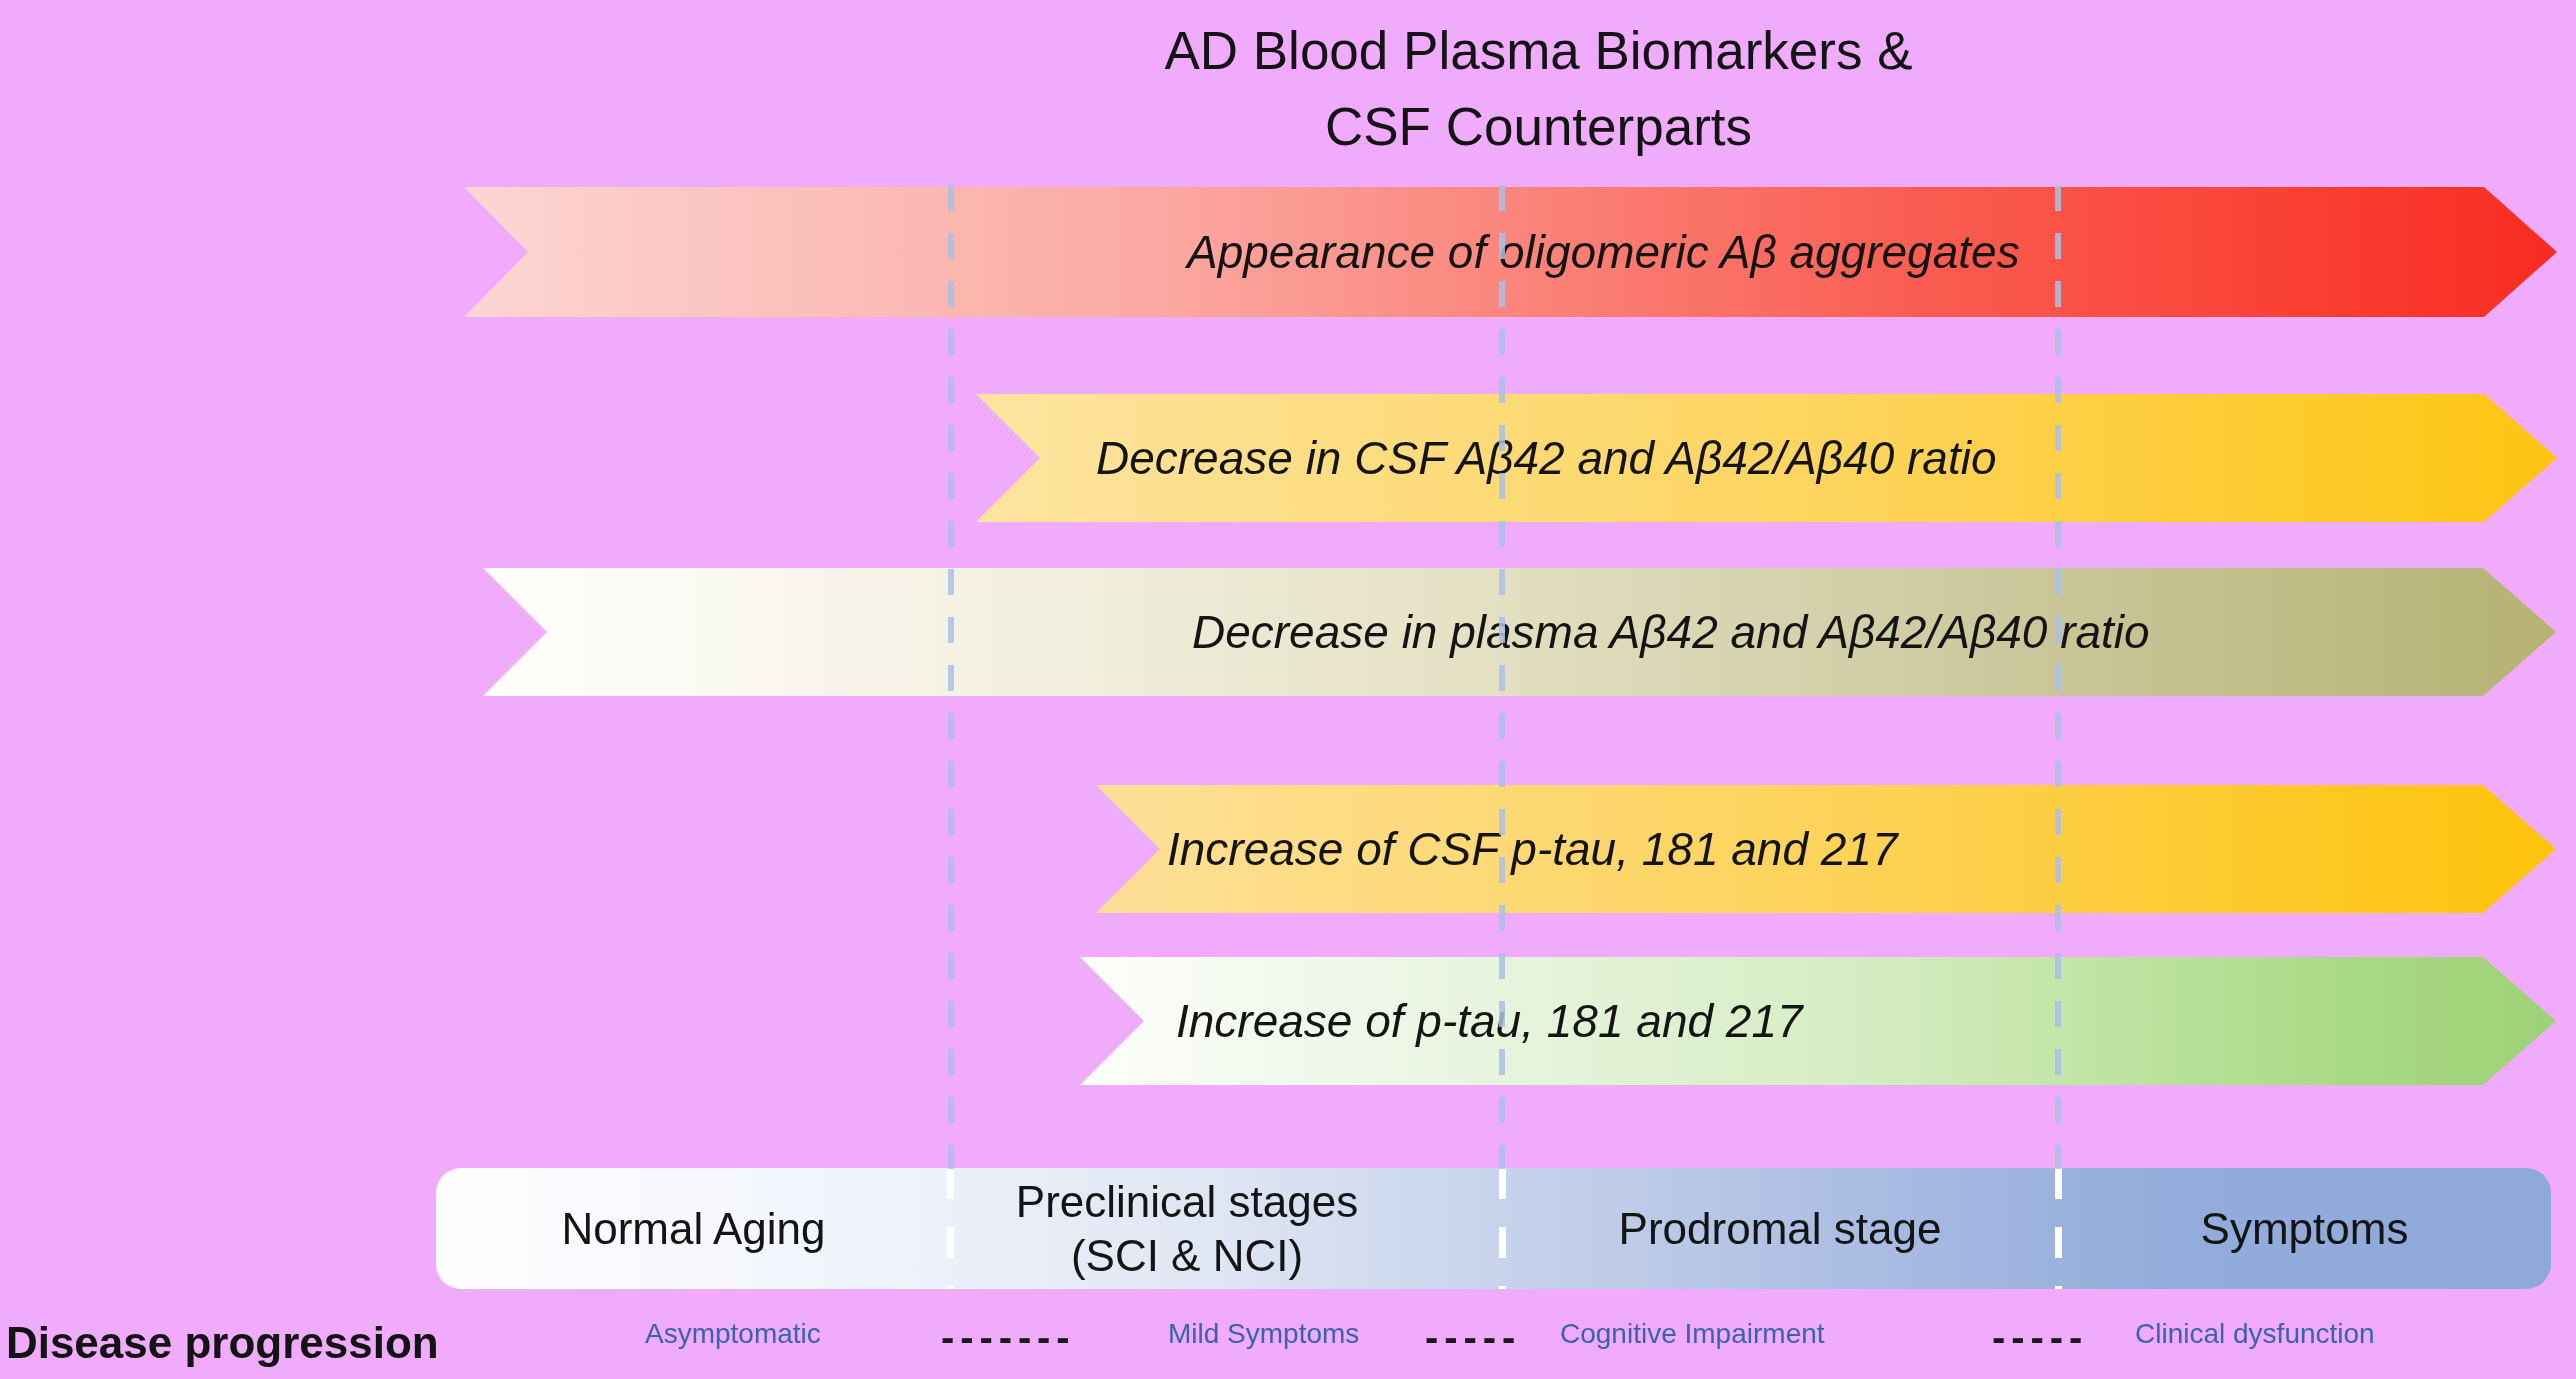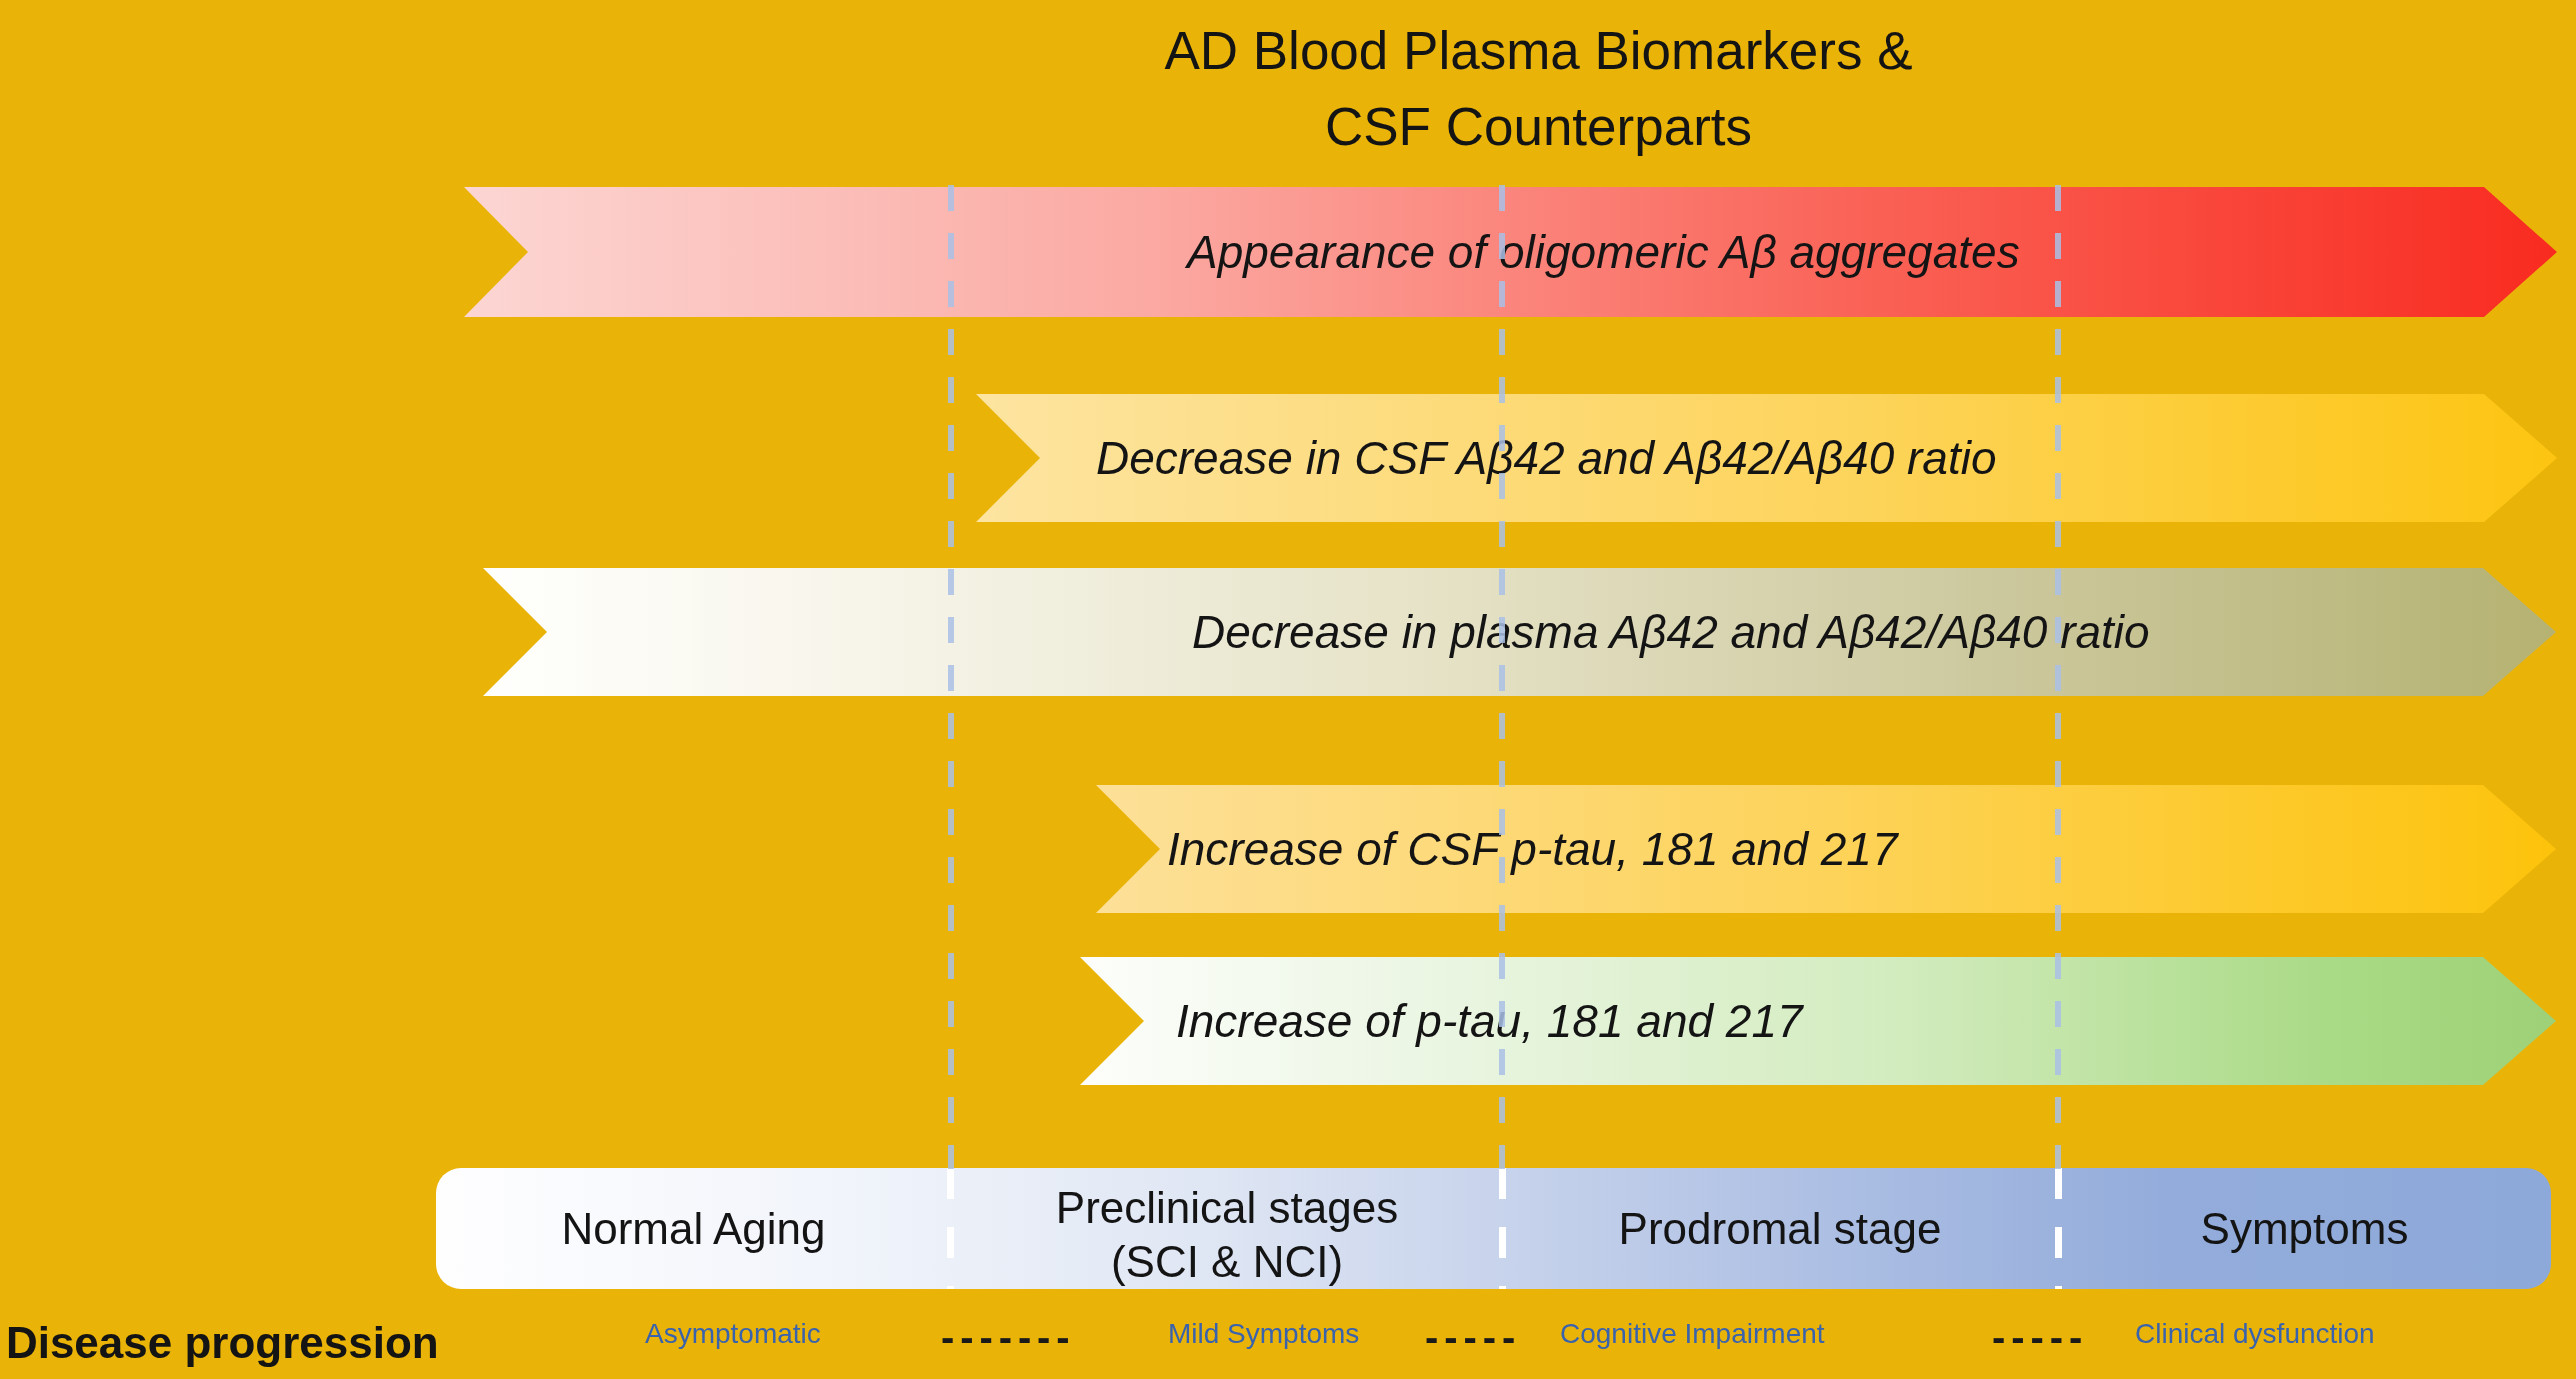"AD Blood Plasma Biomarkers &" .fig { background: #eab308 -> #f0abfc }
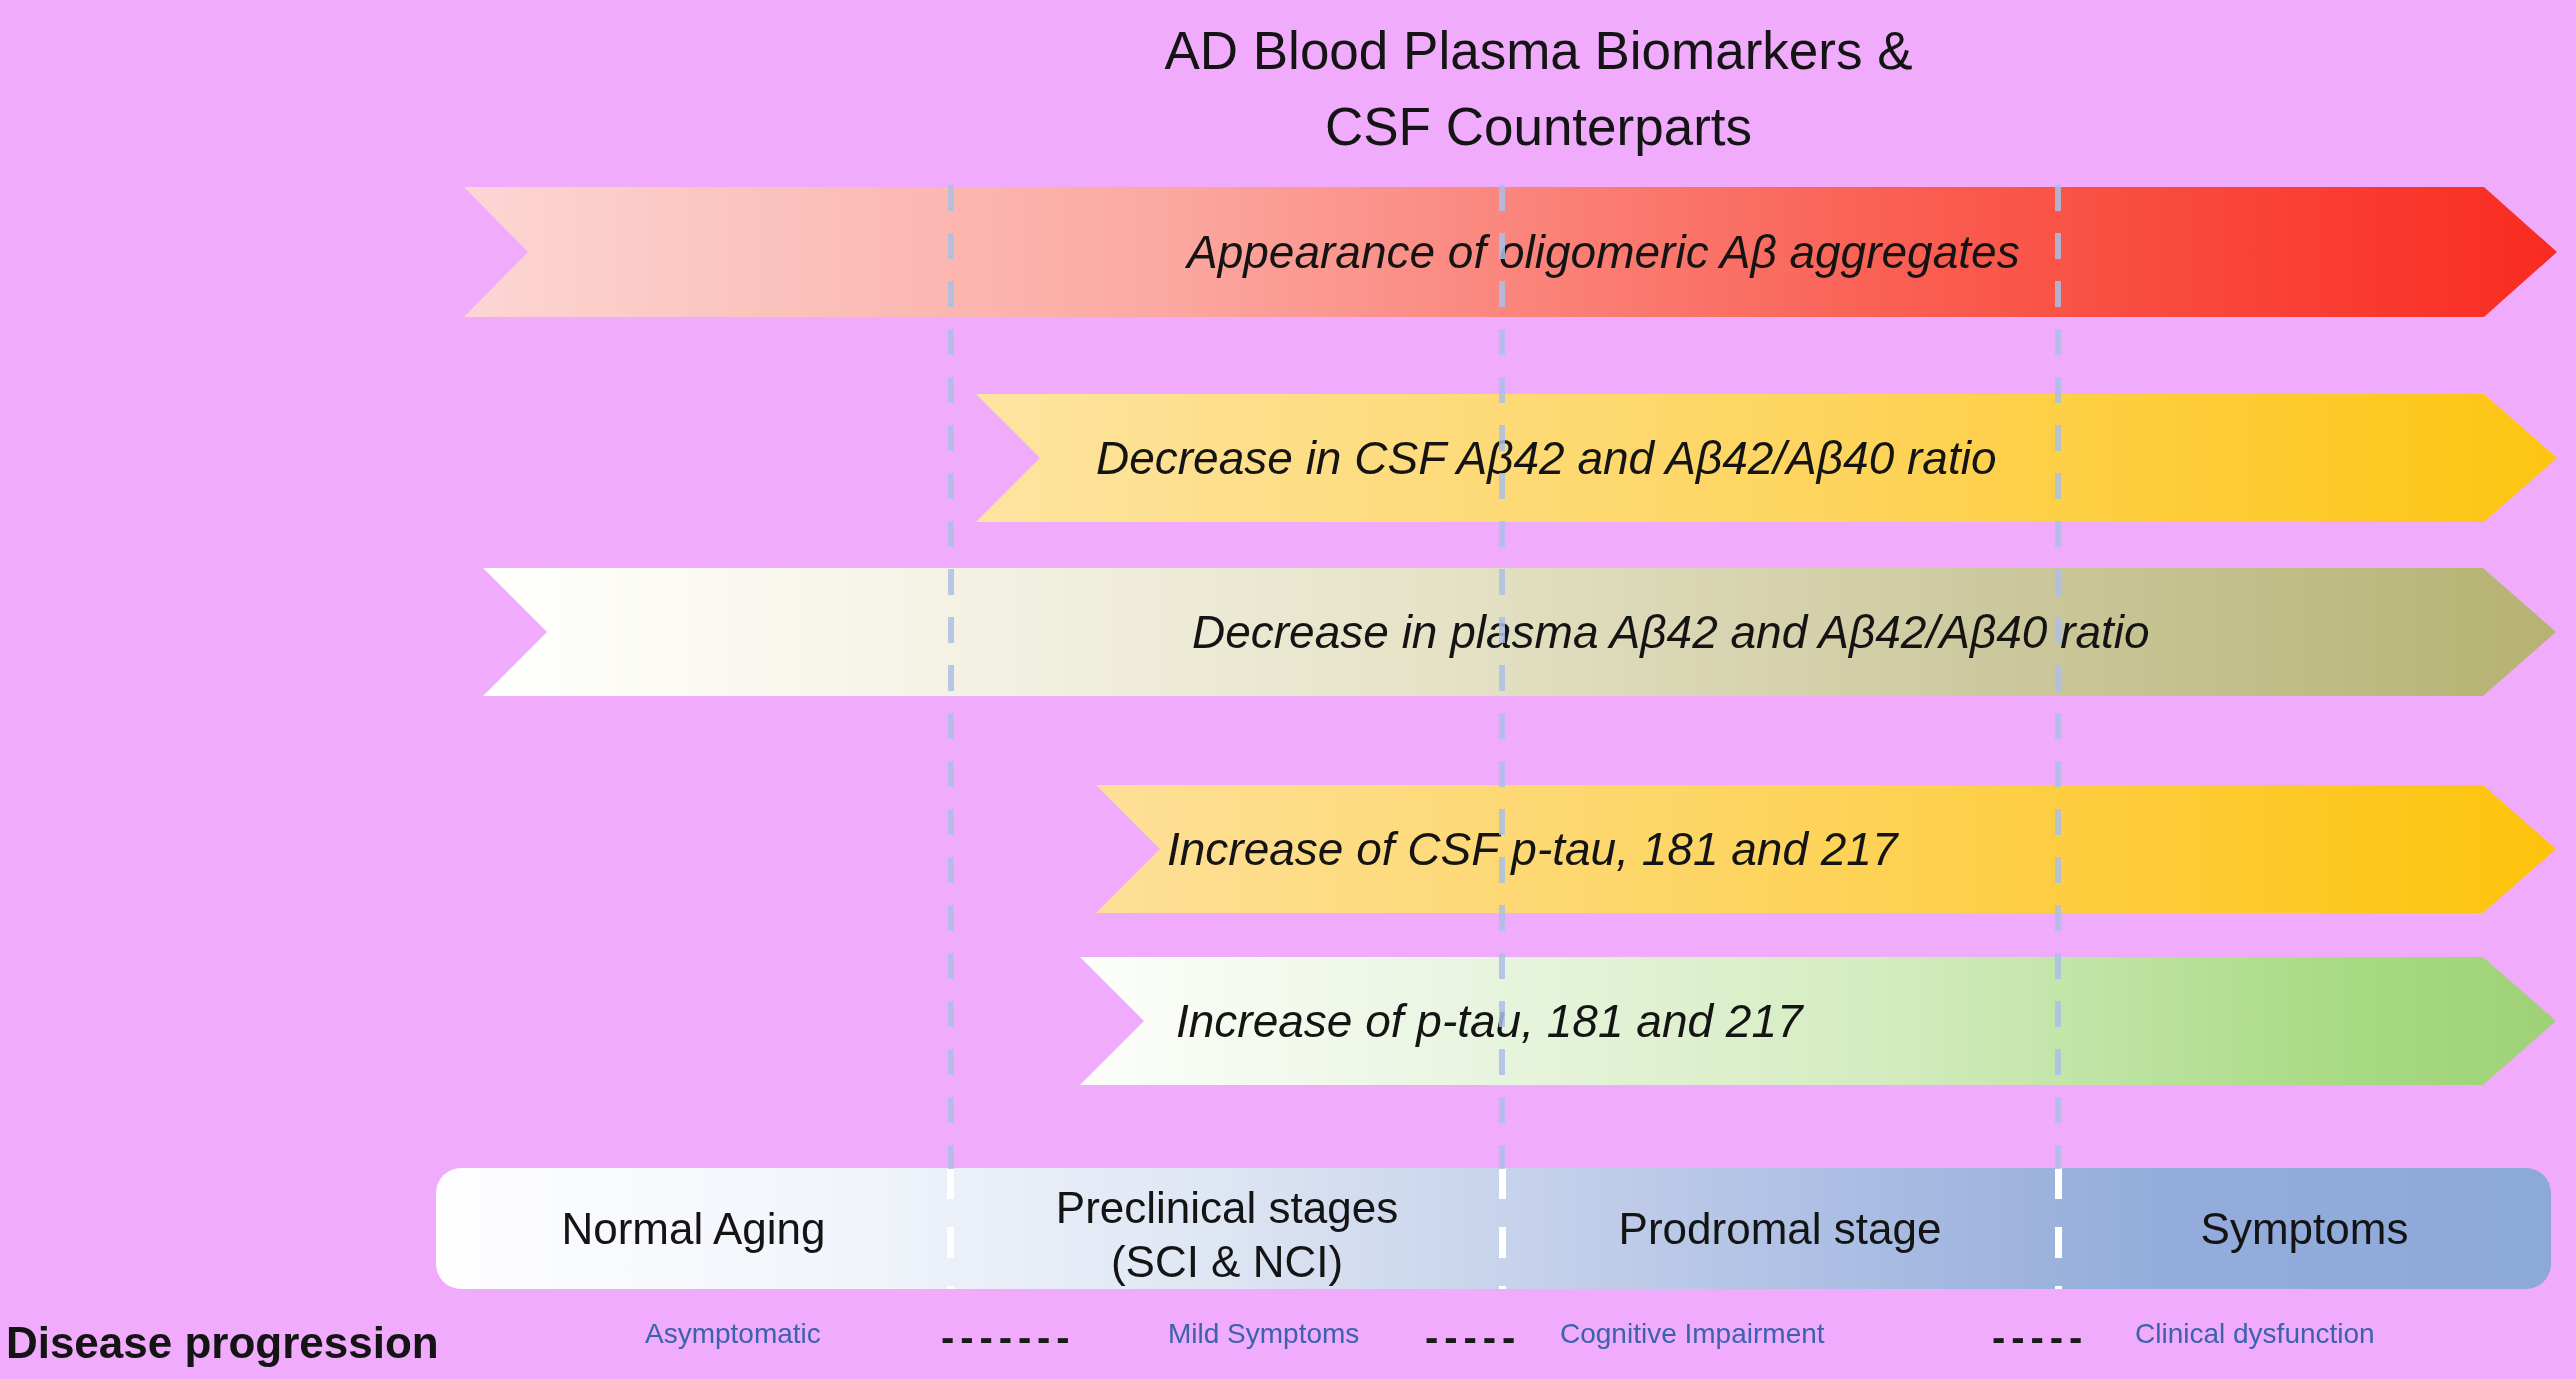"Preclinical stages" .seg2 { justify-content: flex-end -> none; left: 951px -> 911px }
